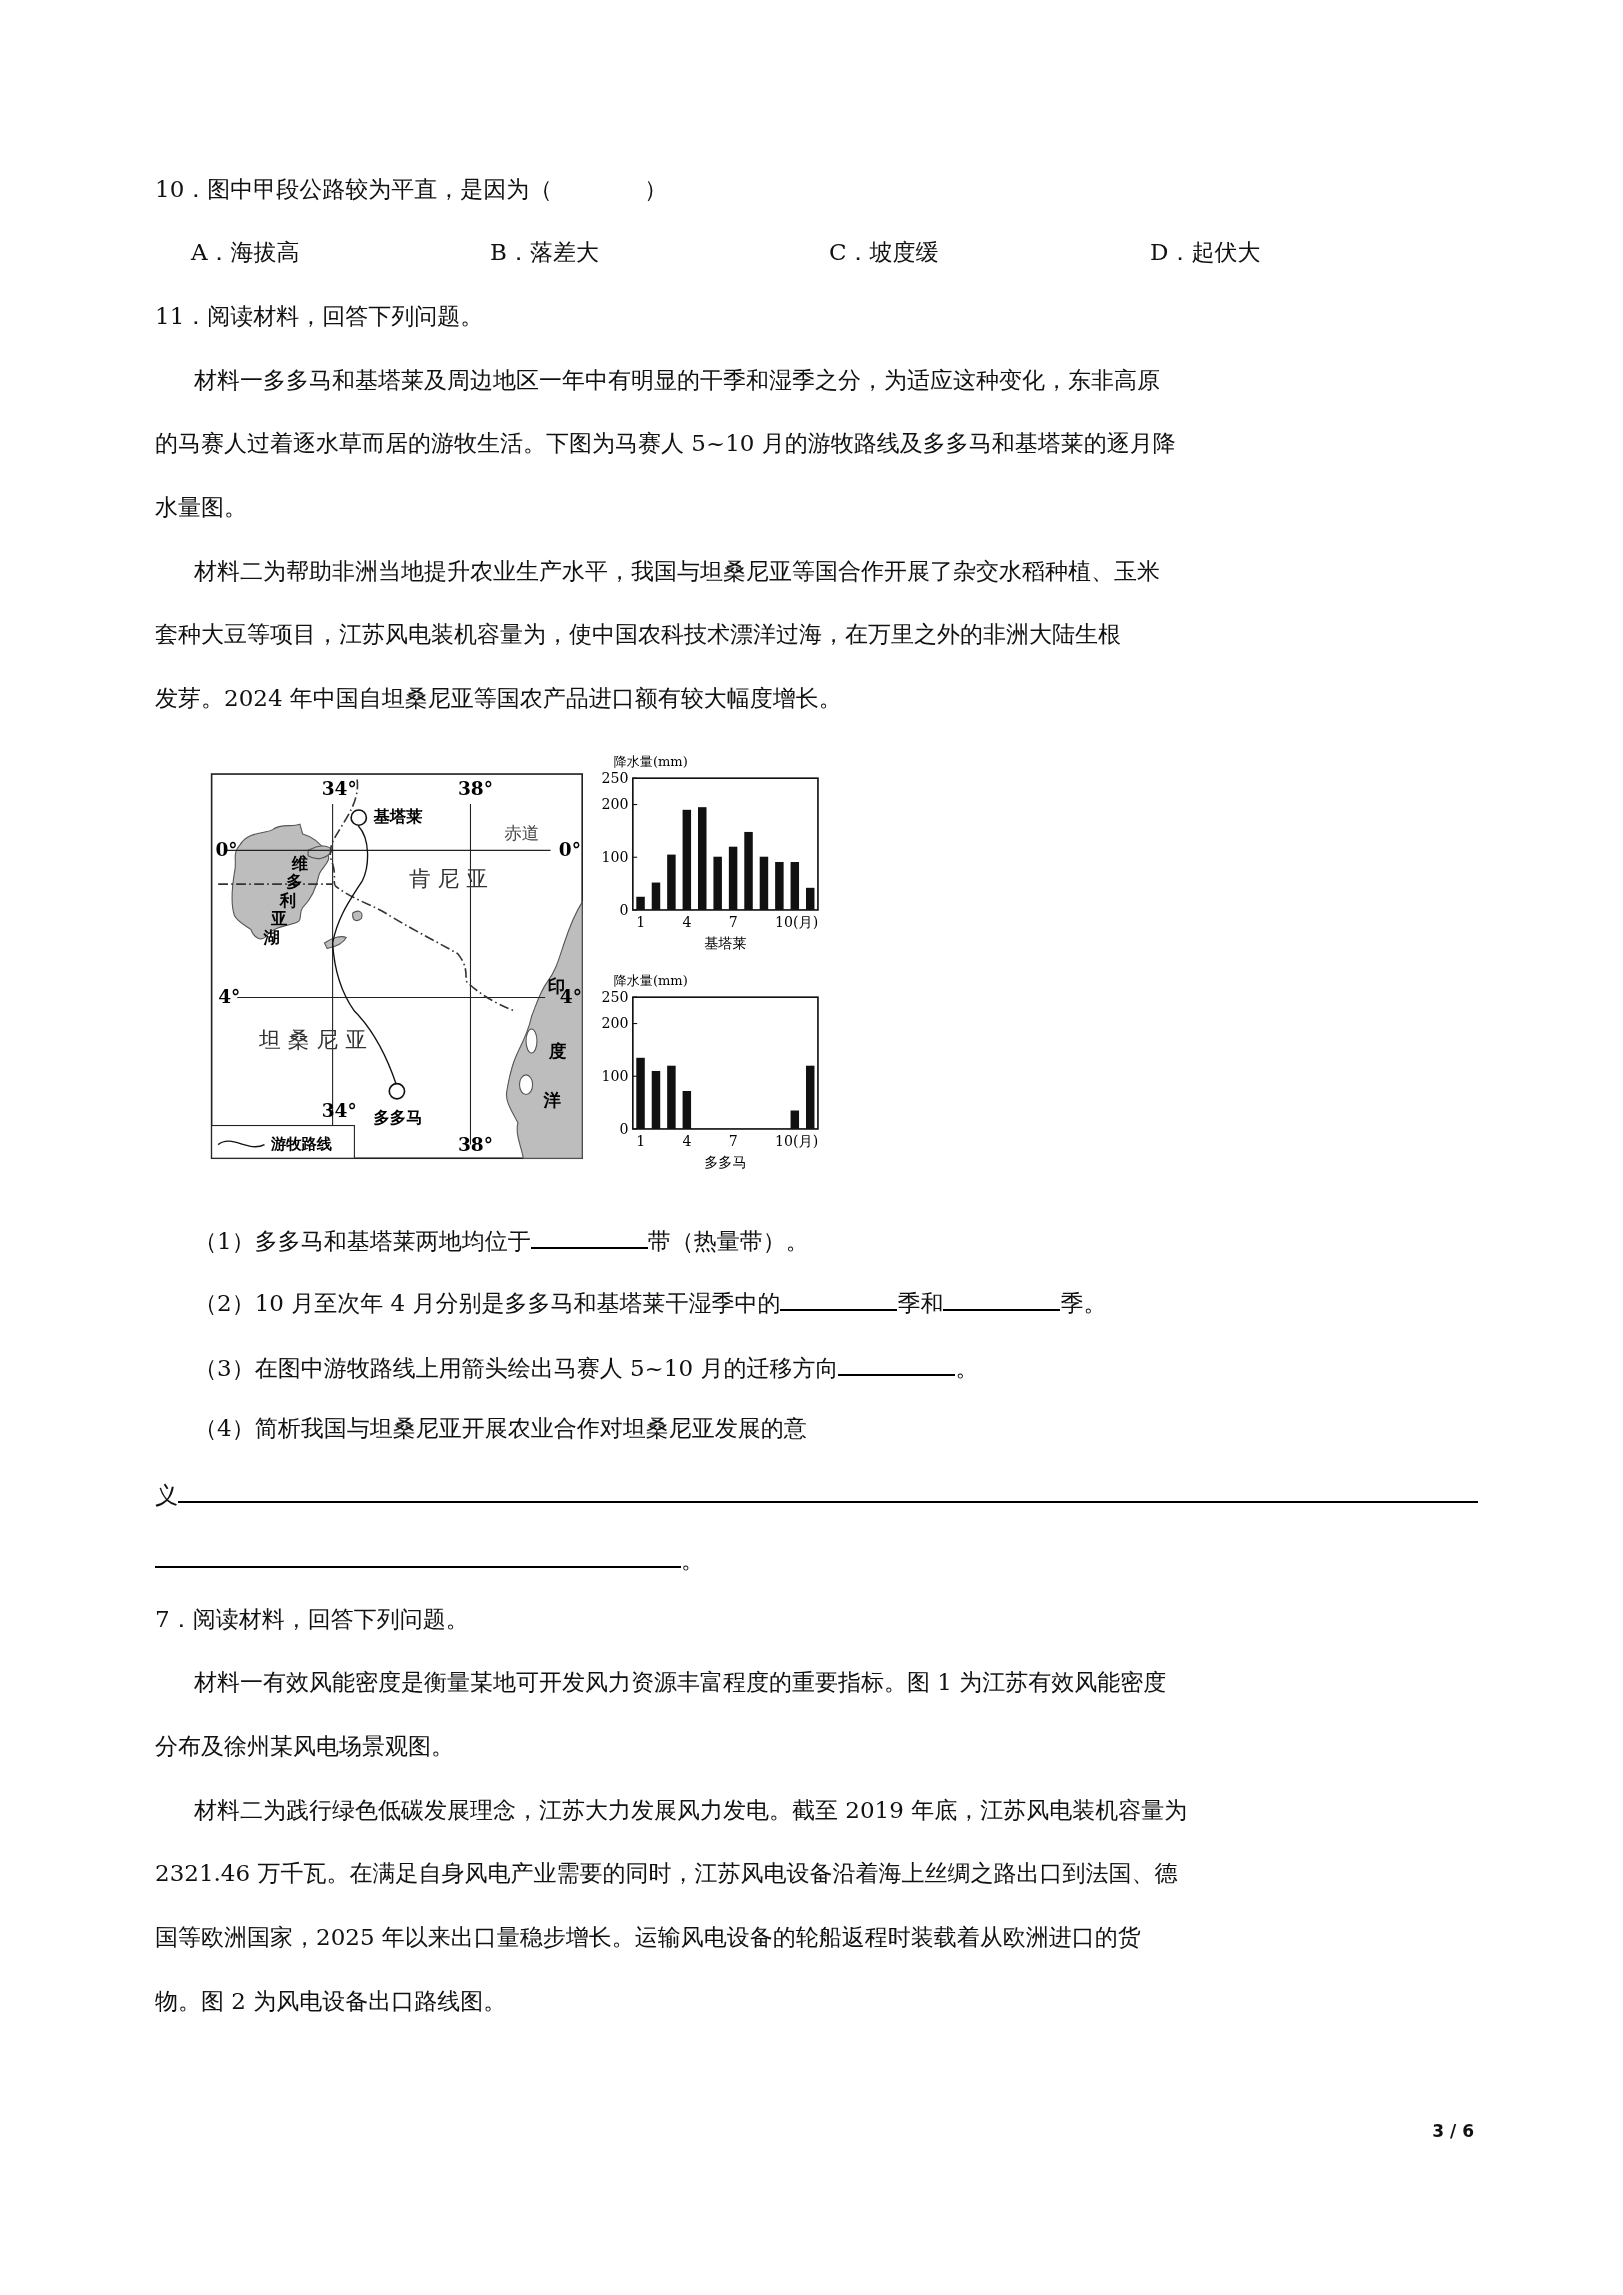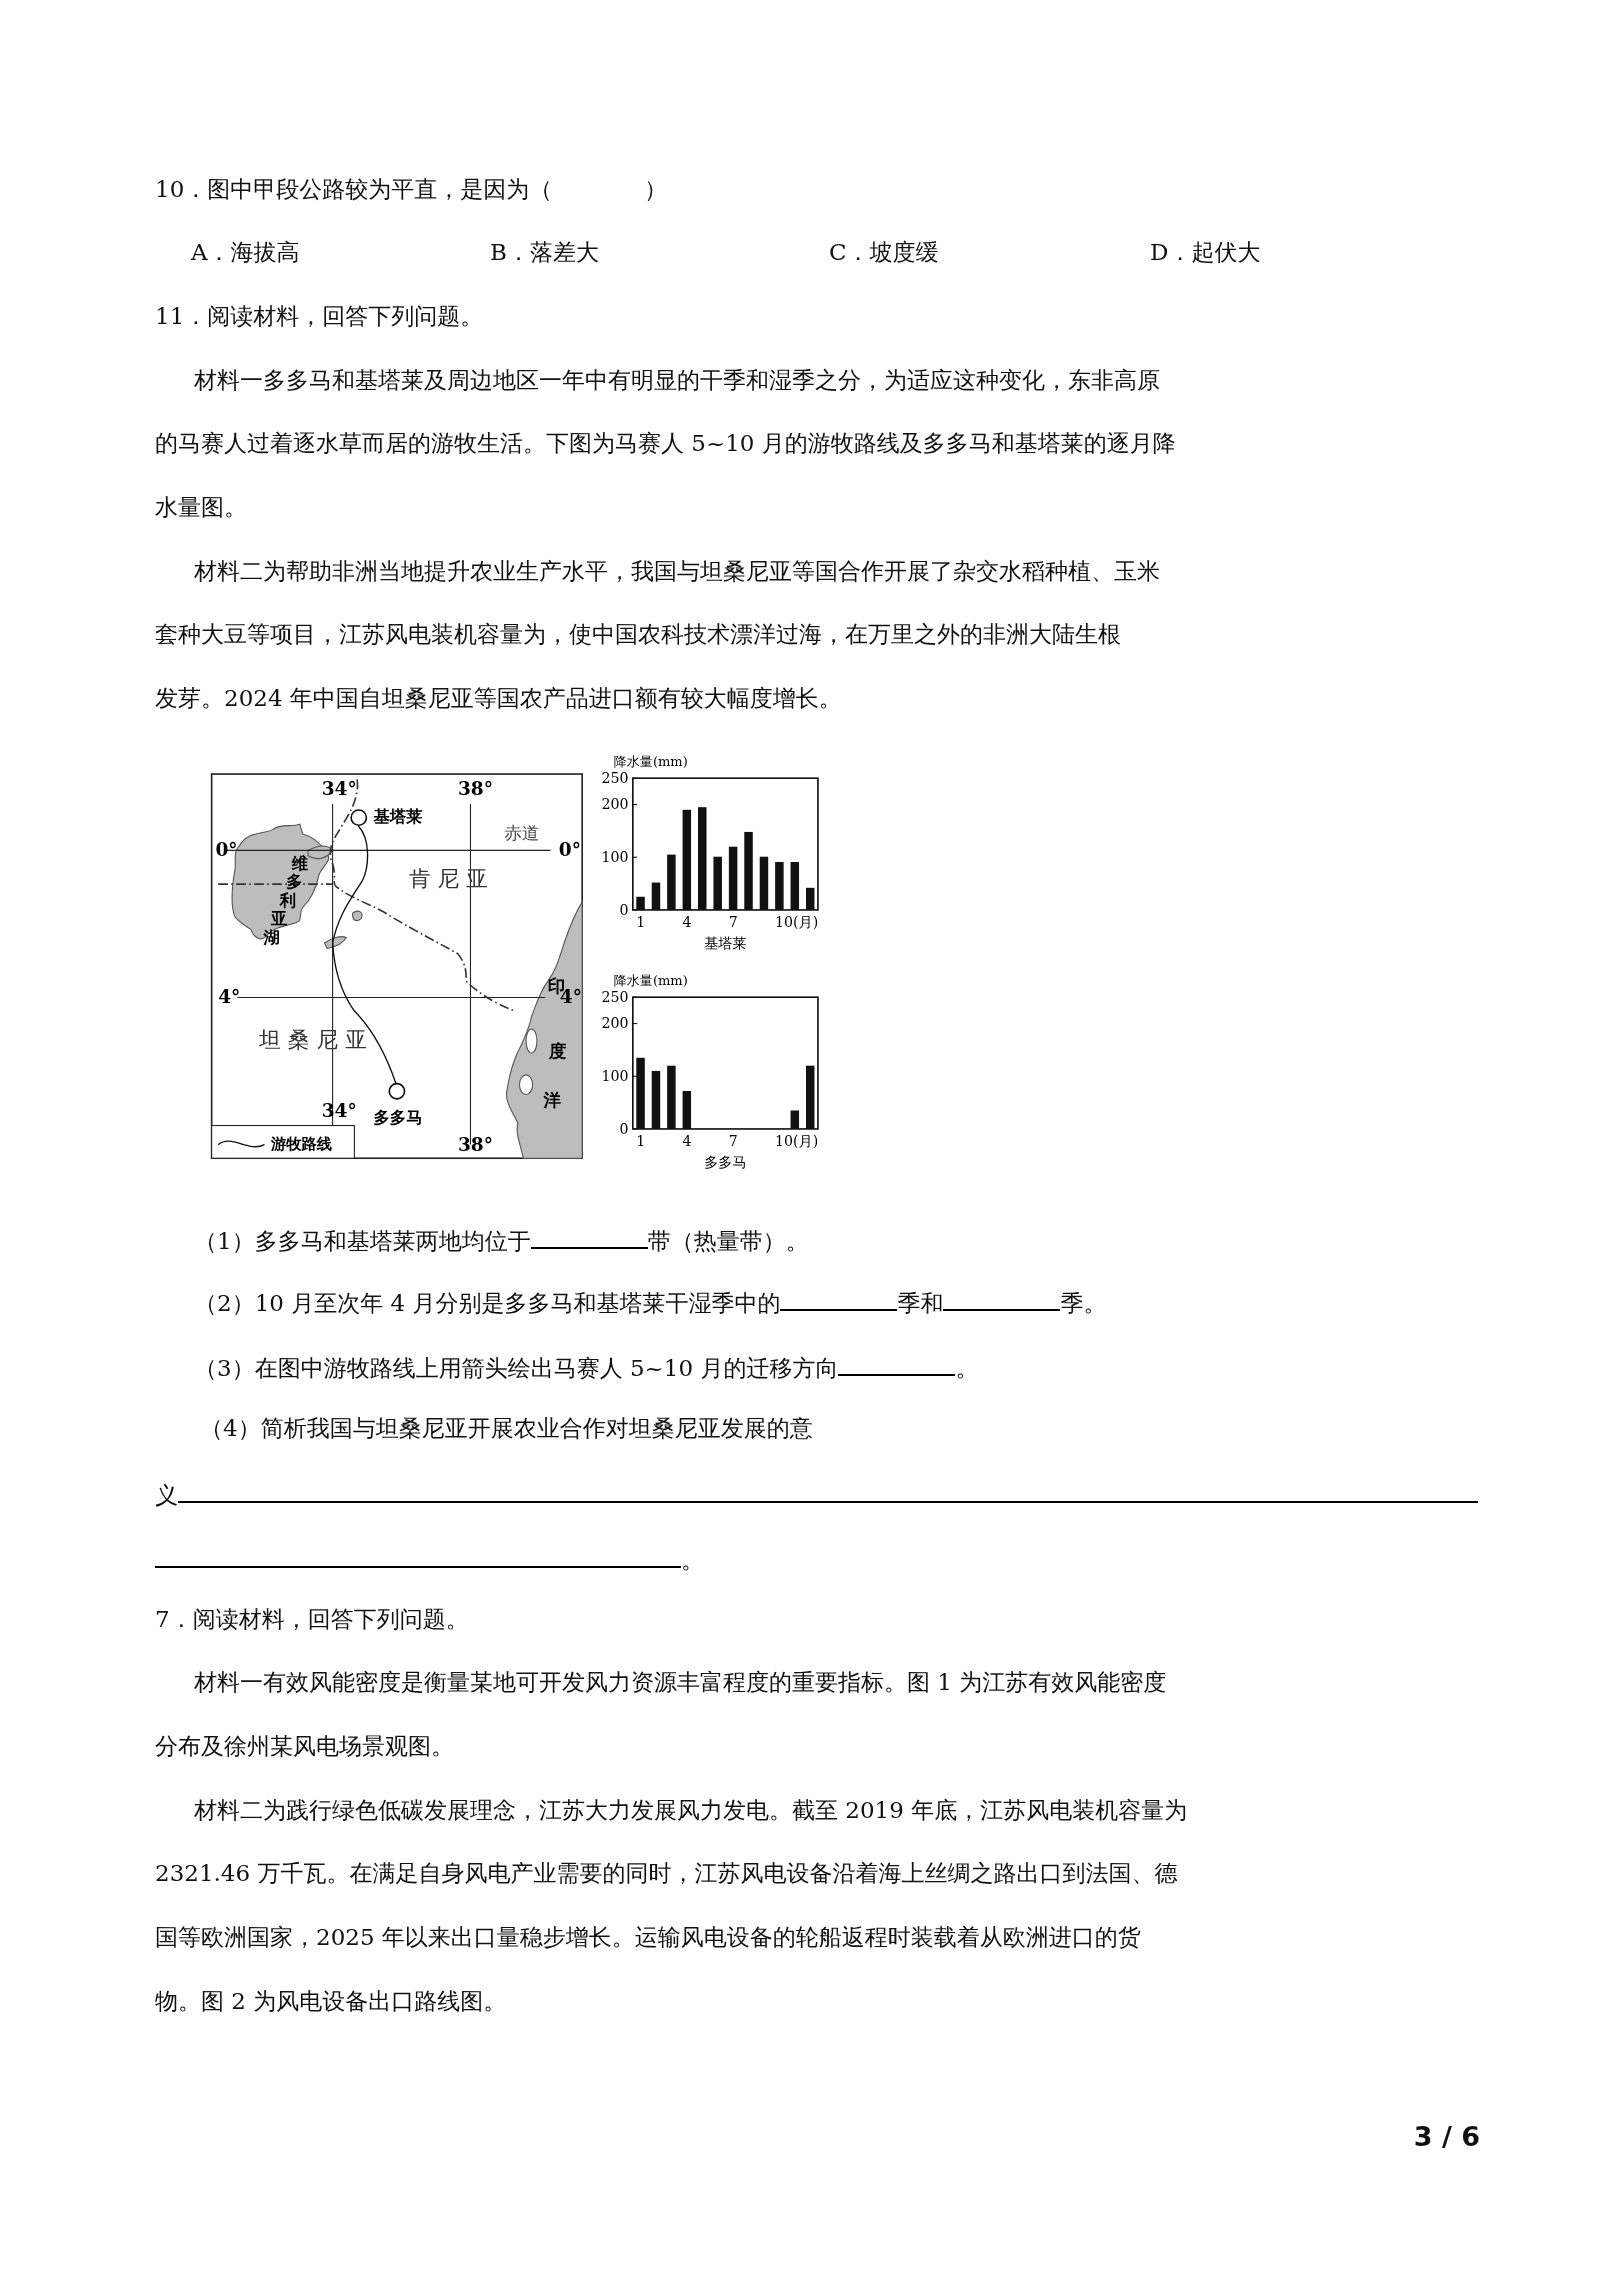"（4）简析我国与坦桑尼亚开展农业合作对坦桑尼亚发展的意" div.line { left: 200px -> 194px }
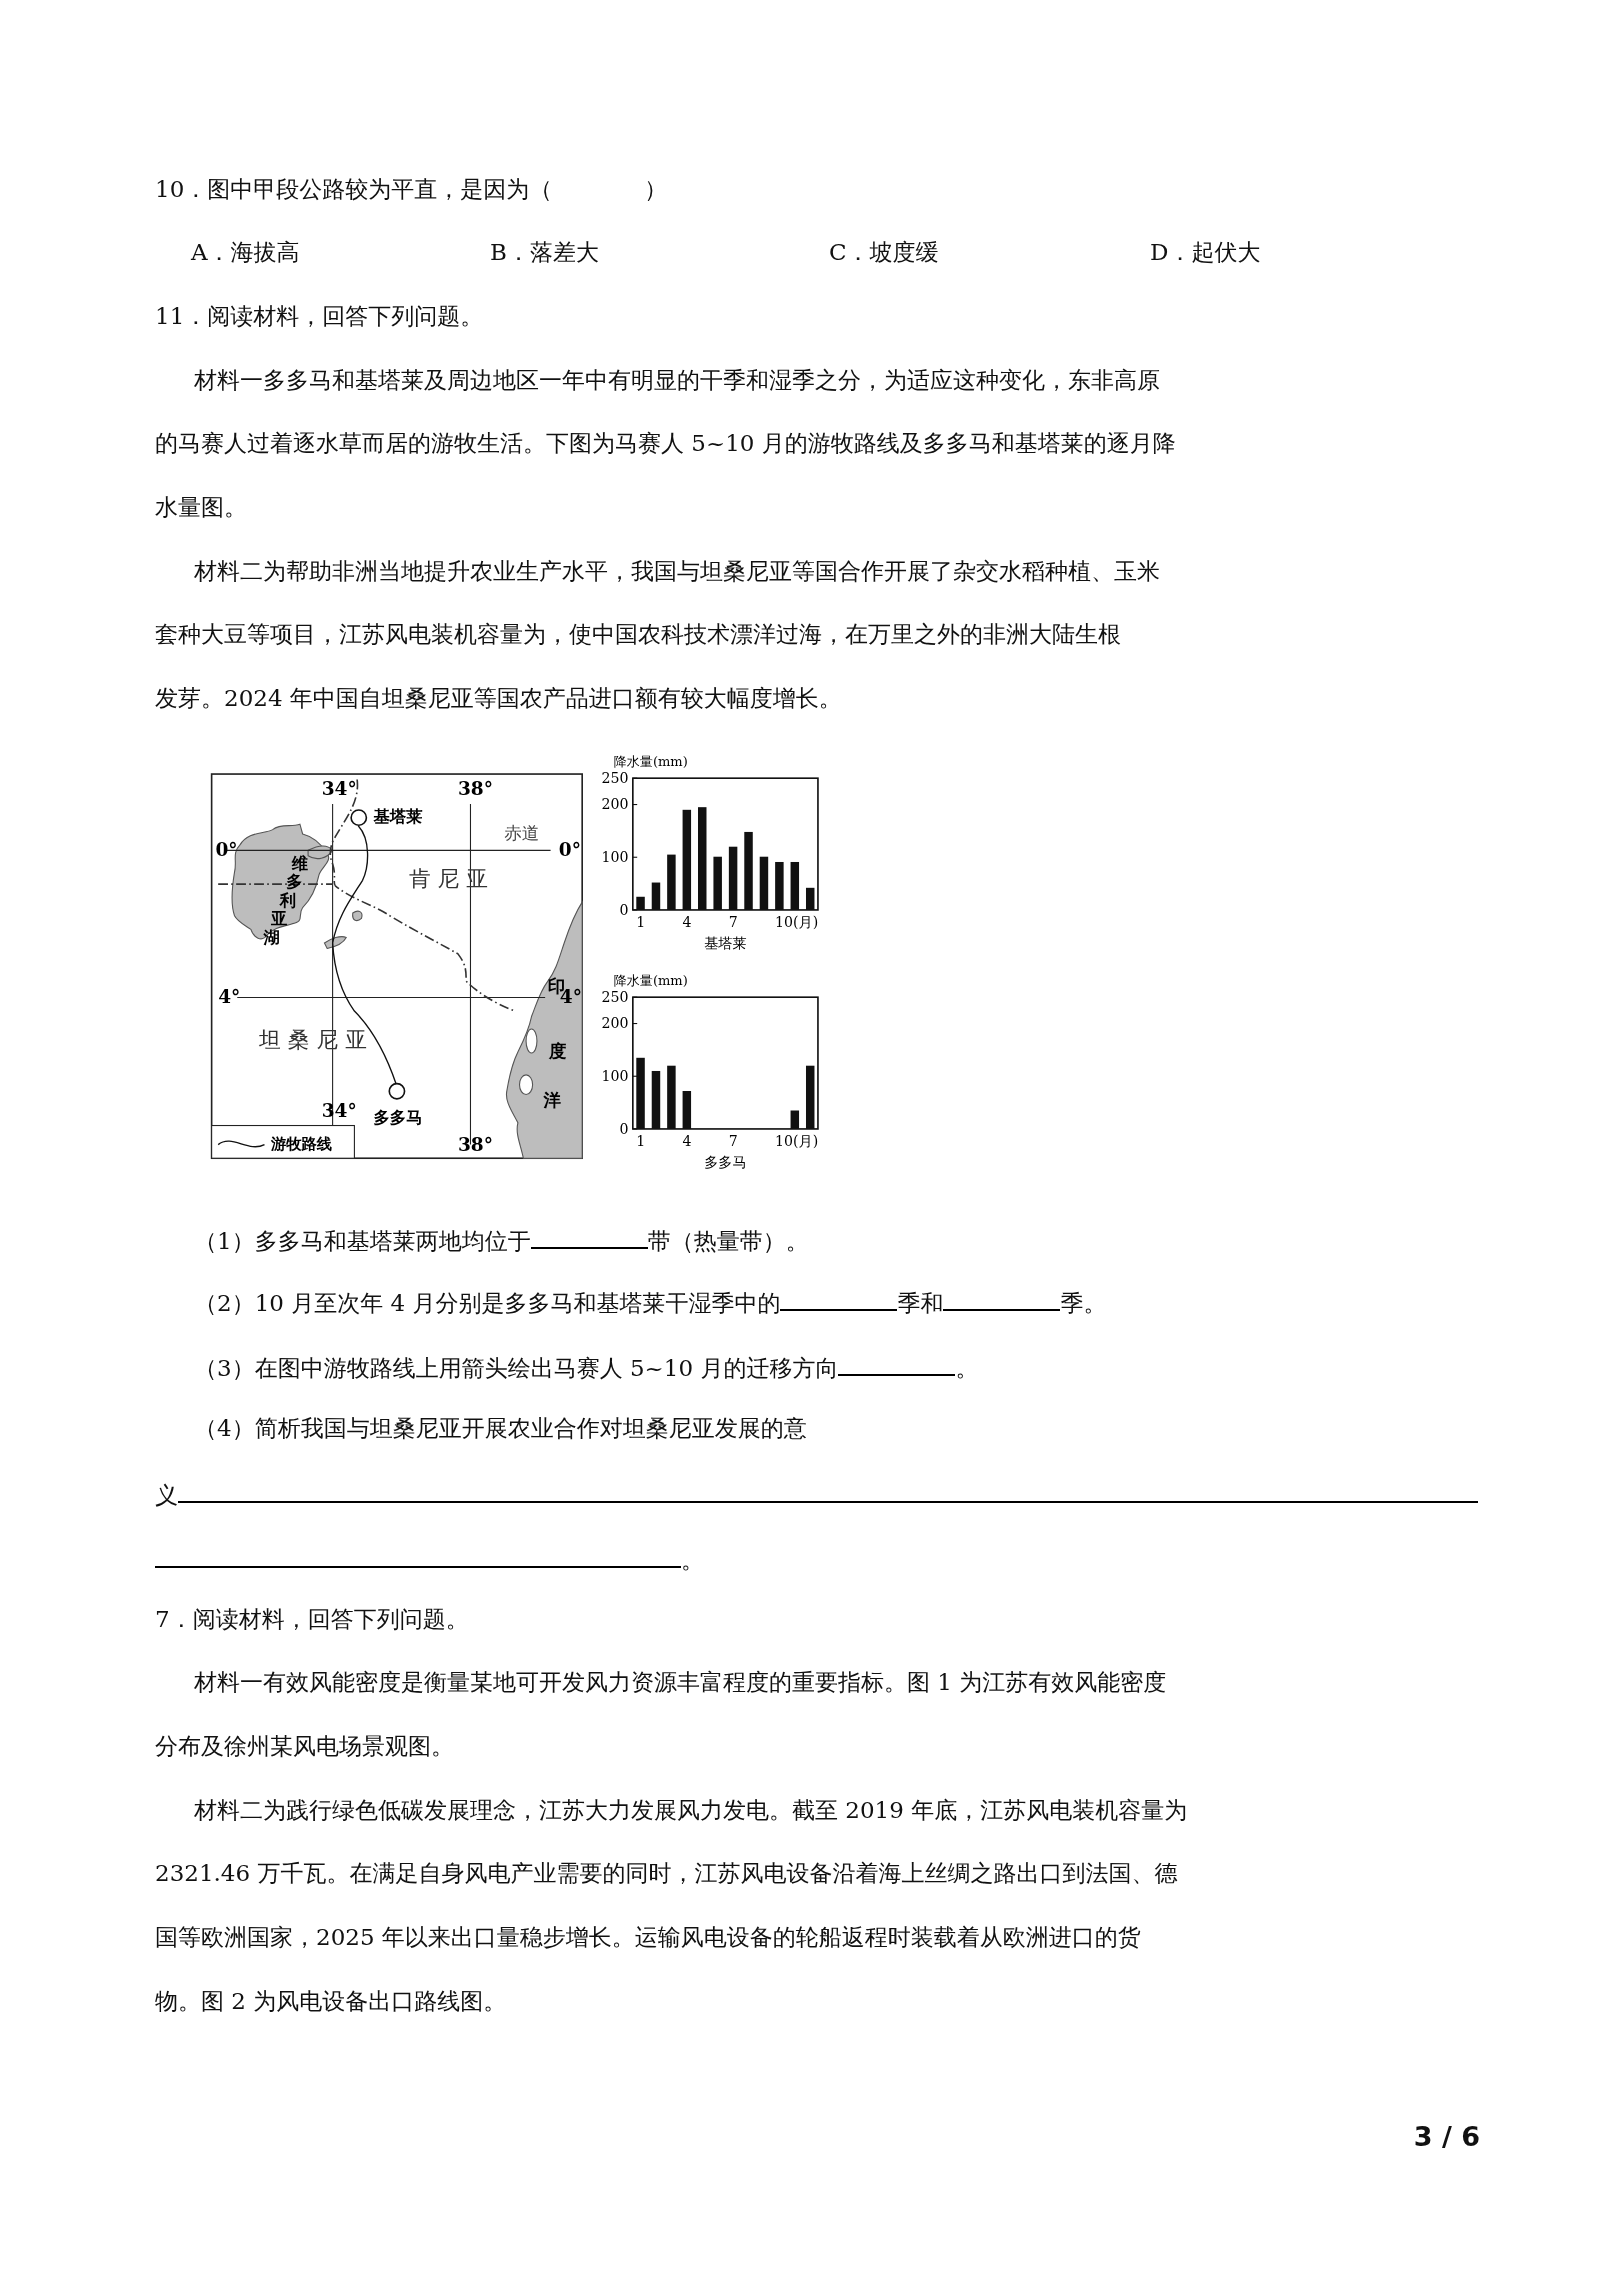"3 / 6" .pagenum { font-size: 27px -> 17px; right: 143px -> 149px }
